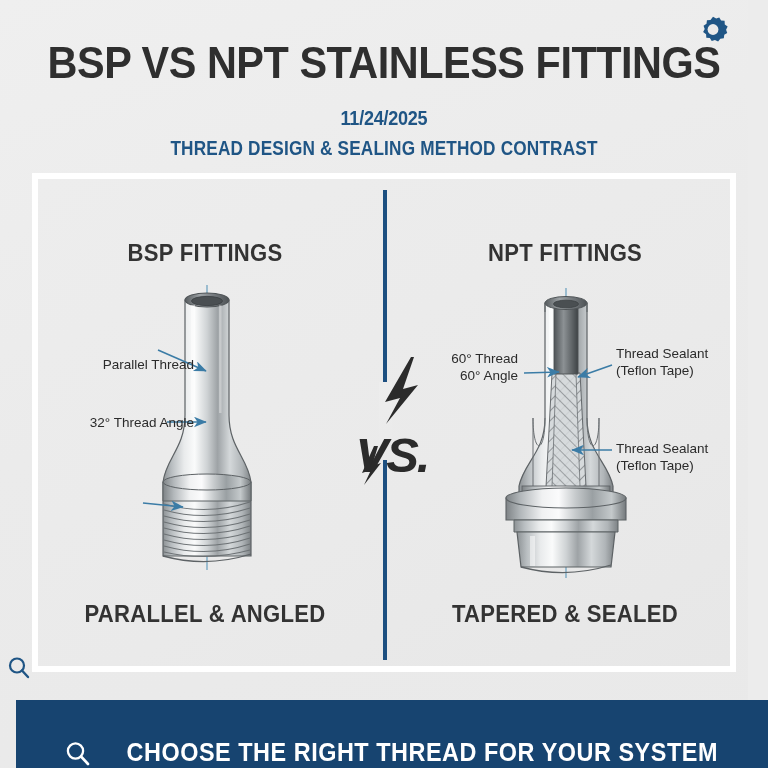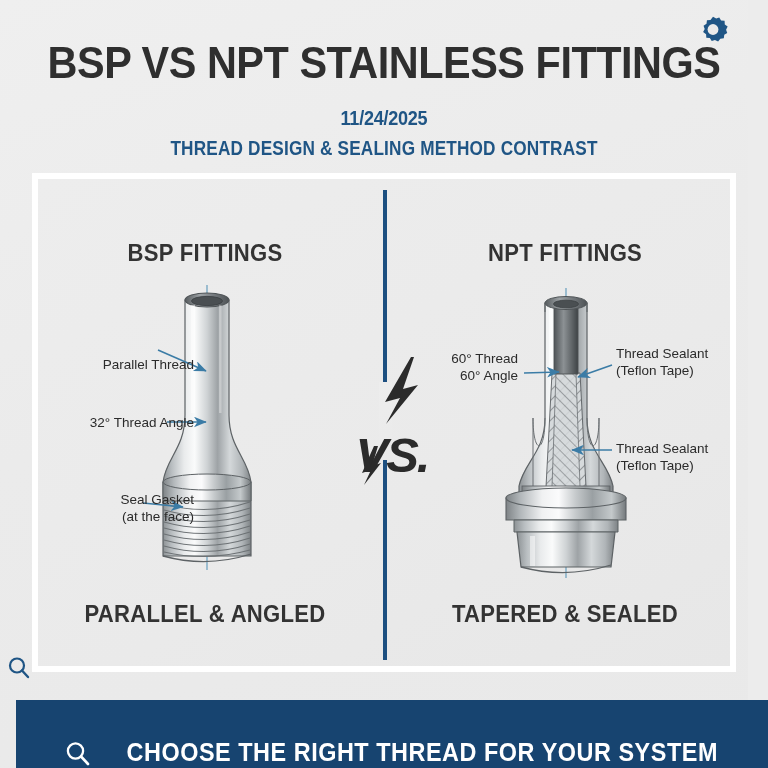"Seal Gasket" div.callout { html: <div> <div>Seal Gasket</div> <div>(at the face)</div> </div> -> none }
